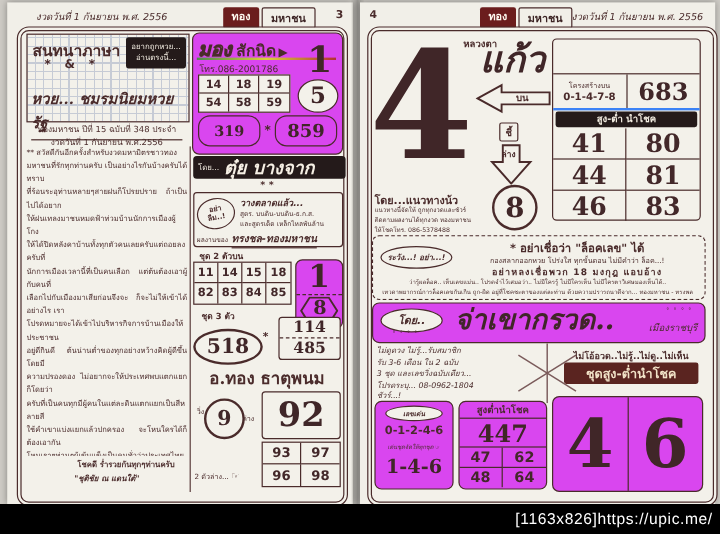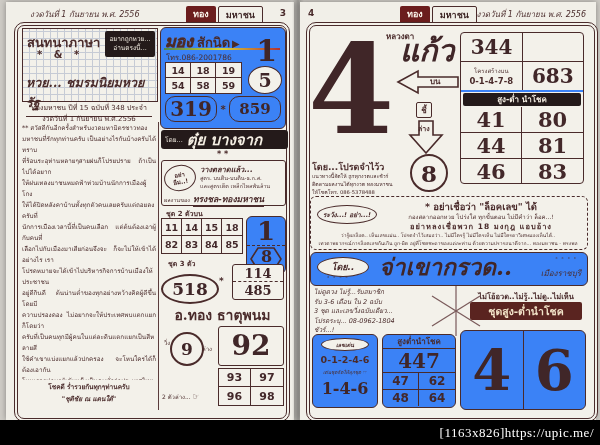"มอง" .rbox { background: #3b82f6 -> #d946ef }
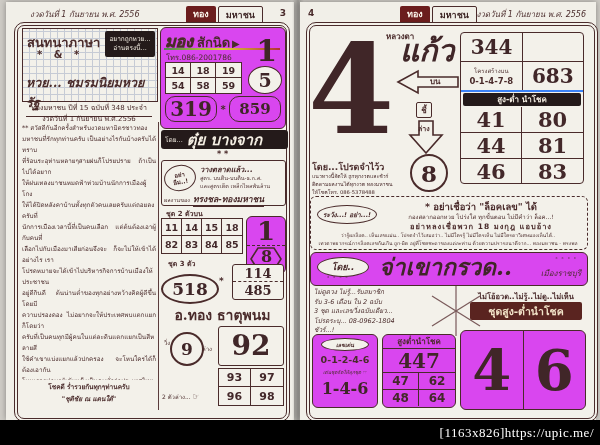"344" div.bignum { html: <div>344</div> -> none }
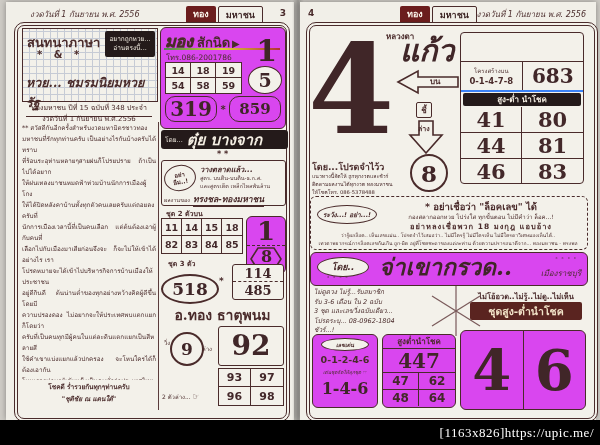"319" span.rbox { font-size: 20px -> 12px }
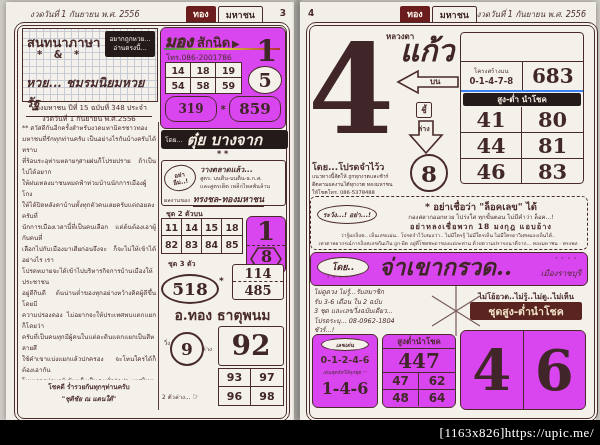"โดย...โปรดจำไว้ว" div.a { text: โดย...โปรดจำไว้ว -> โดย...แนวทางน้ว }
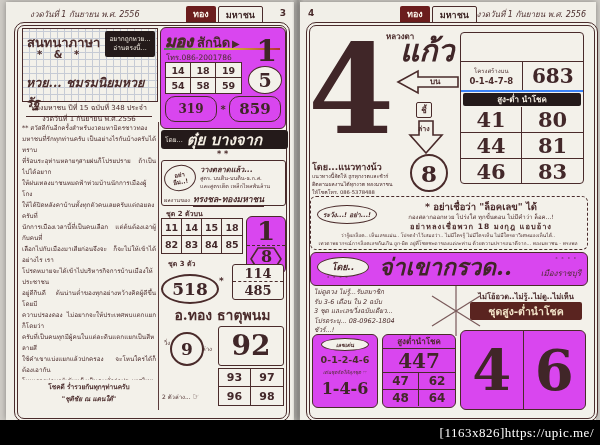"โชคดี ร่ำรวยกันทุกๆท่านครับ" div.a { left: 16px -> 32px }
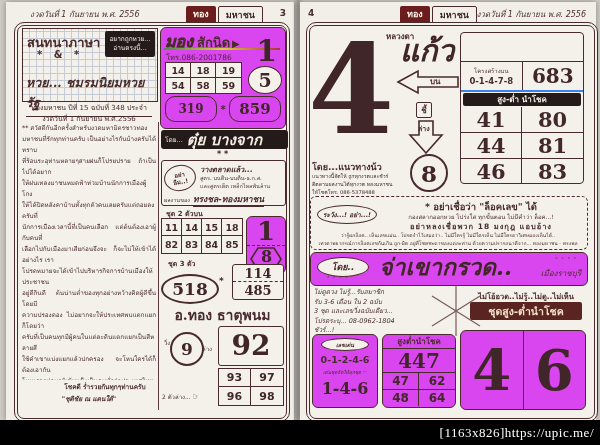"[1163x826]https://upic.me/" span { font-family: Liberation Serif, serif -> Liberation Sans, sans-serif }
